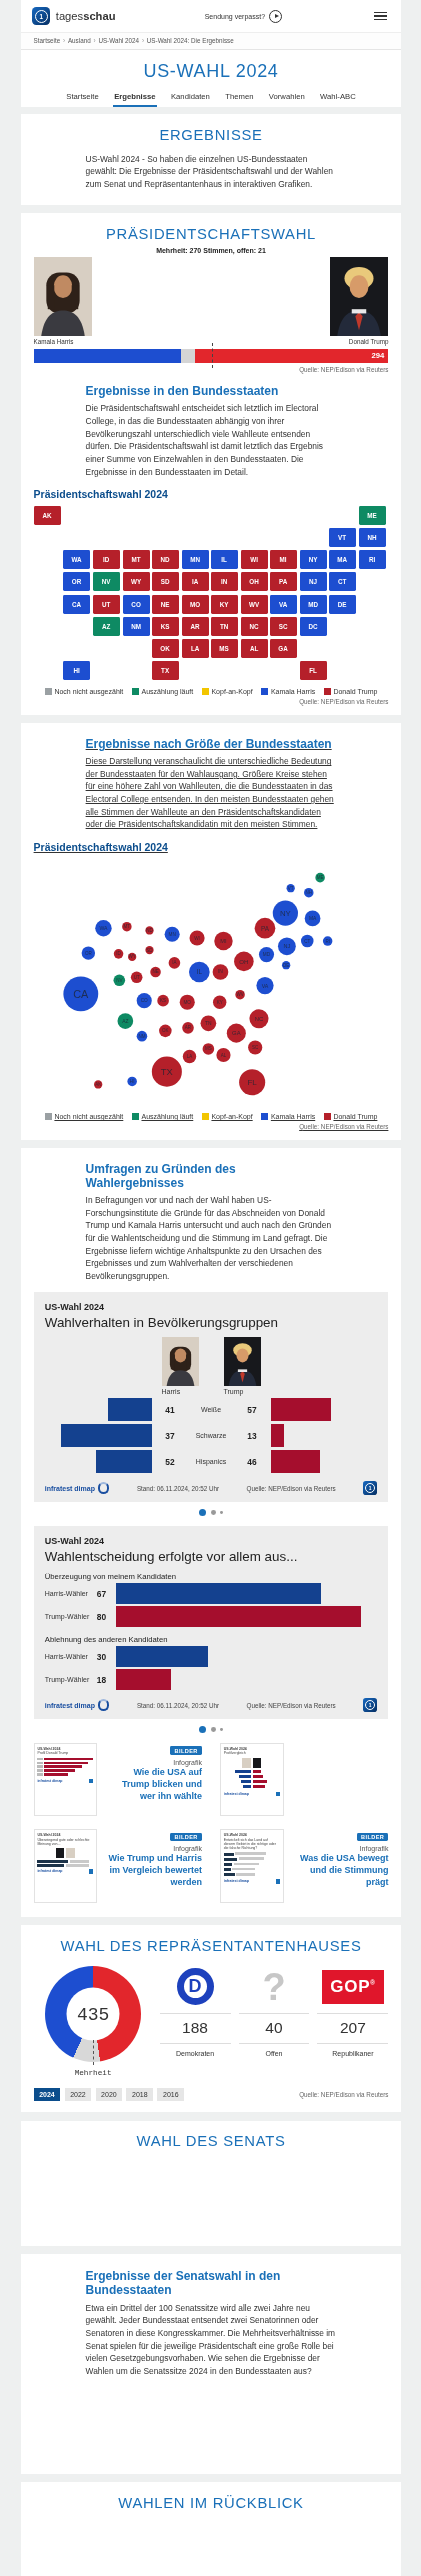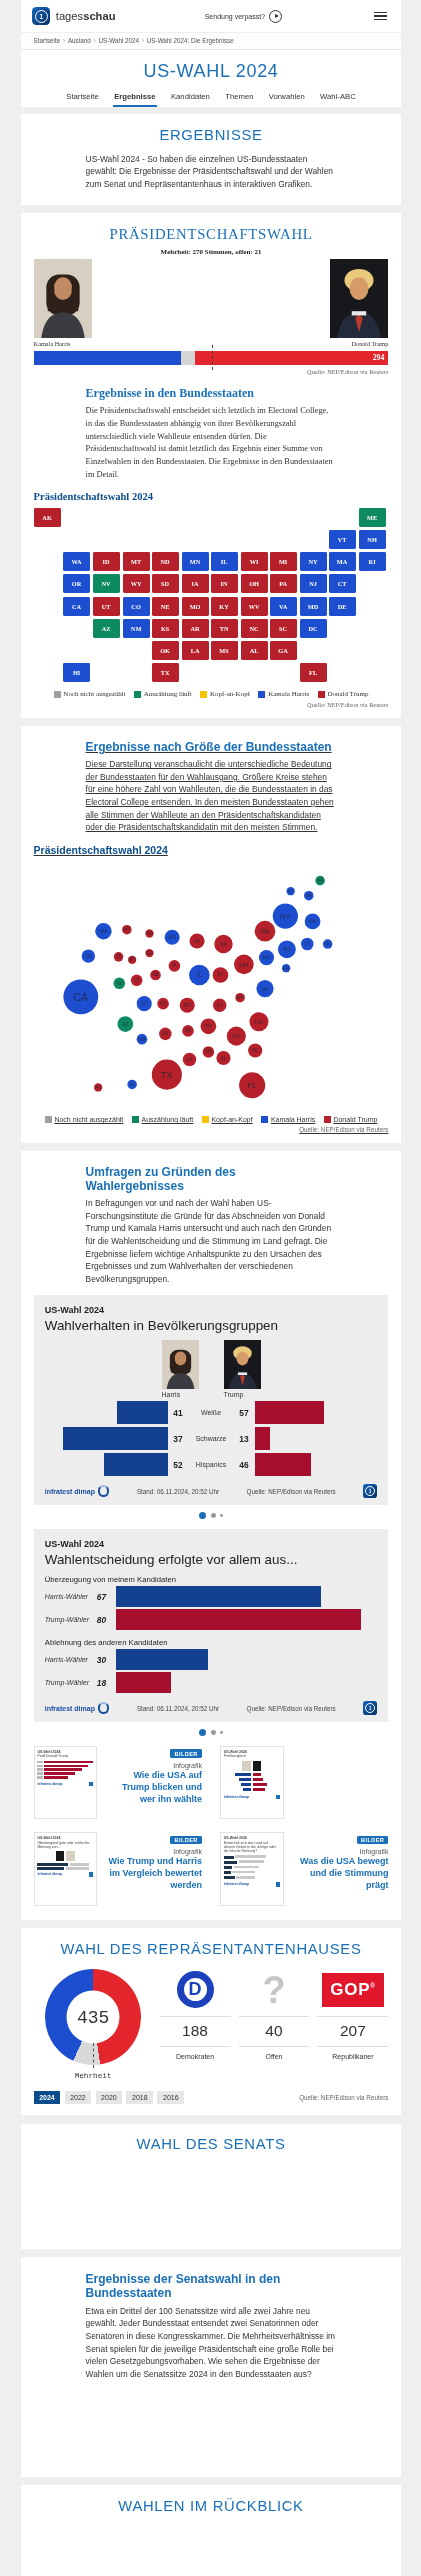"PRÄSIDENTSCHAFTSWAHL" div.card { font-family: Liberation Serif, serif -> none }
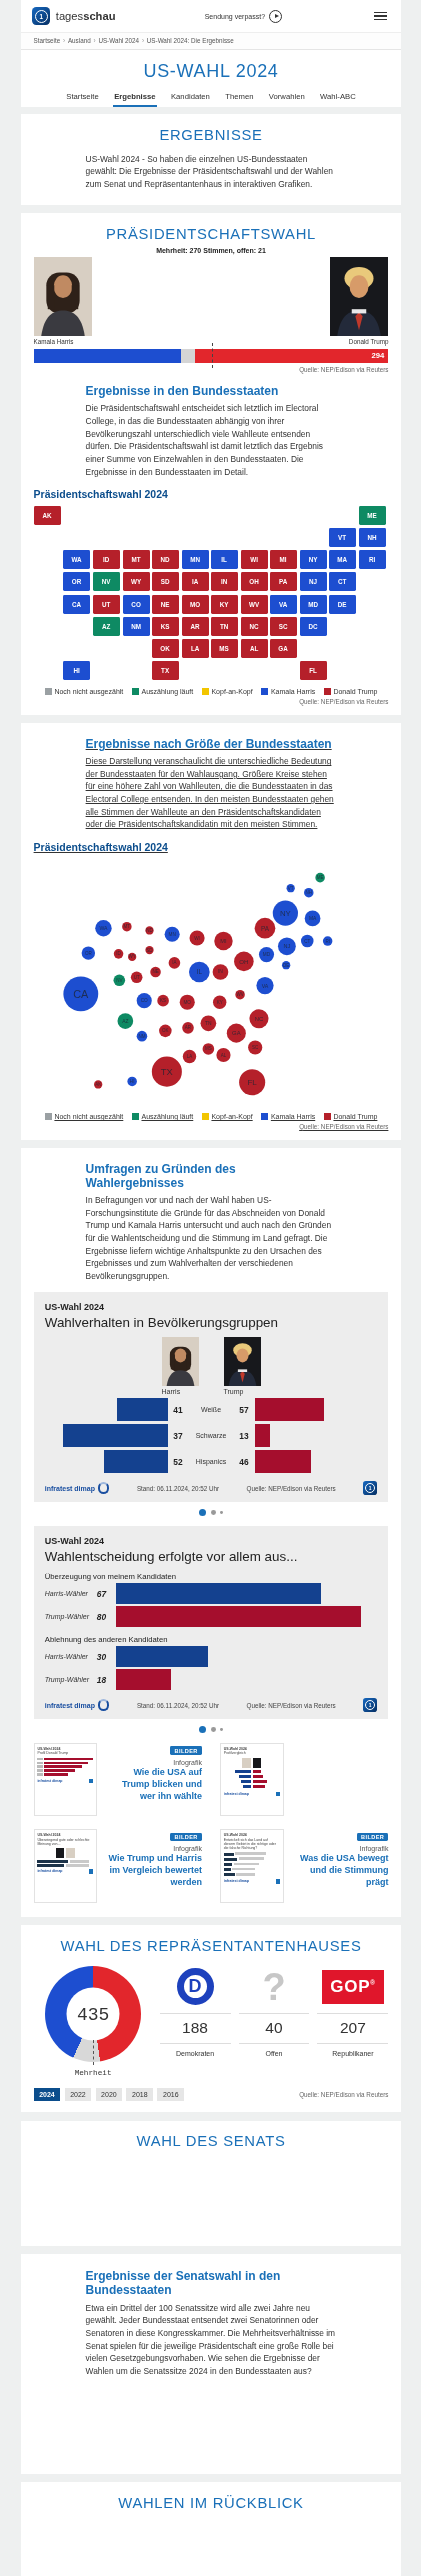"41" .demo-row { gap: none -> 8px }
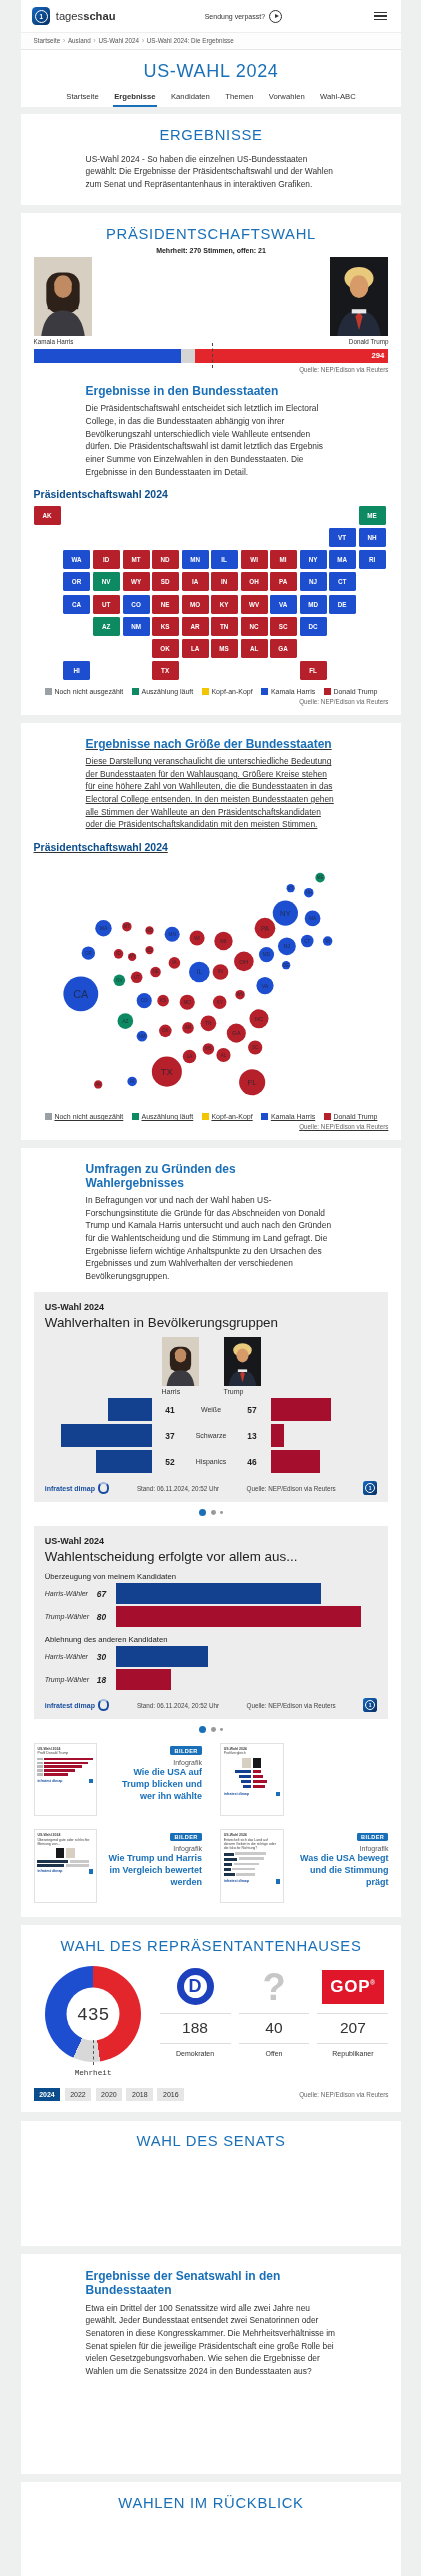"67" .dec-row { font-style: italic -> none }
